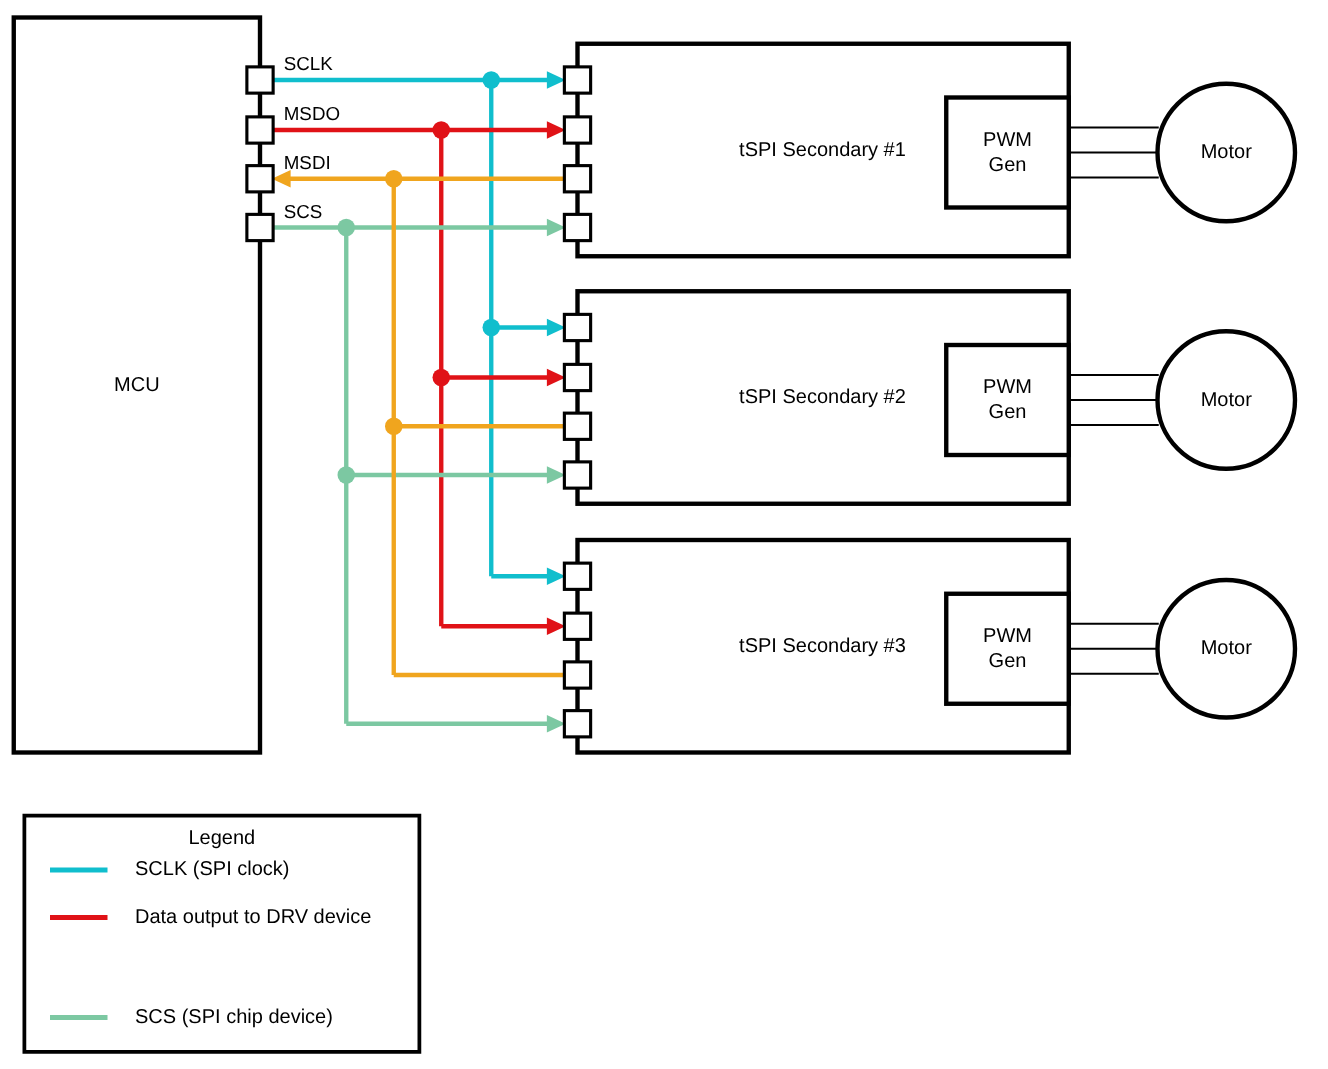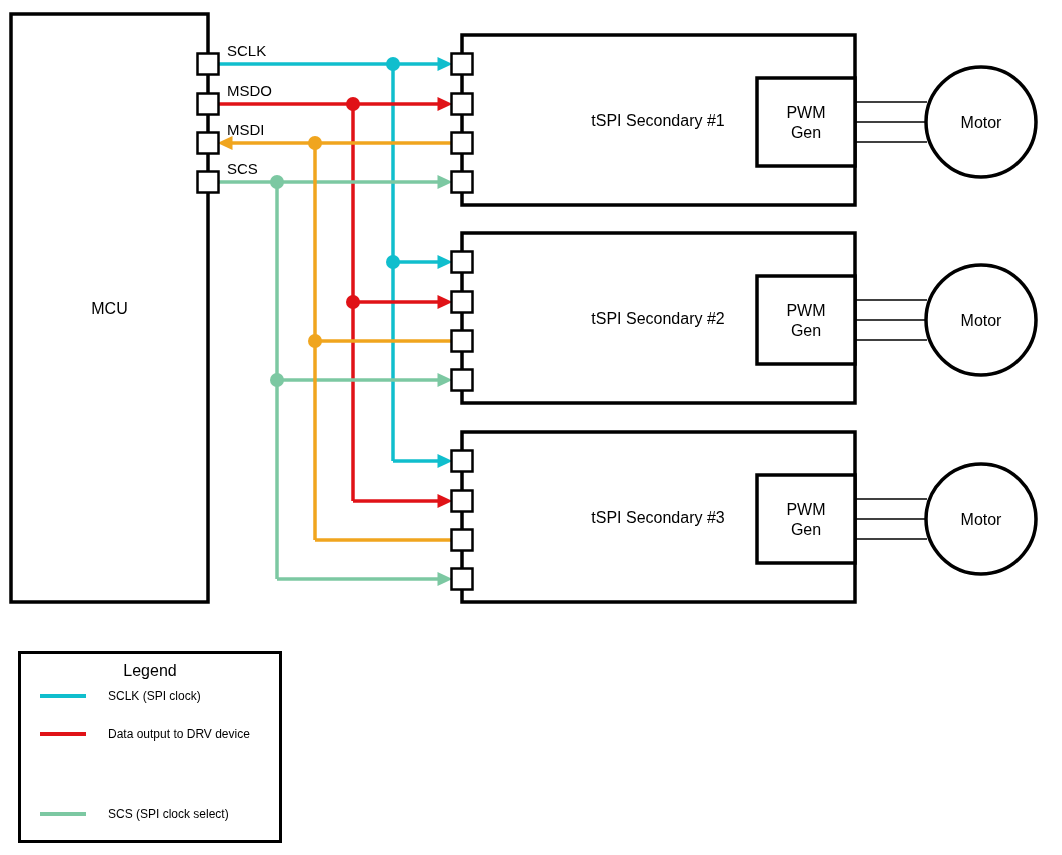"Legend" .legend { width: 264px -> 319px }
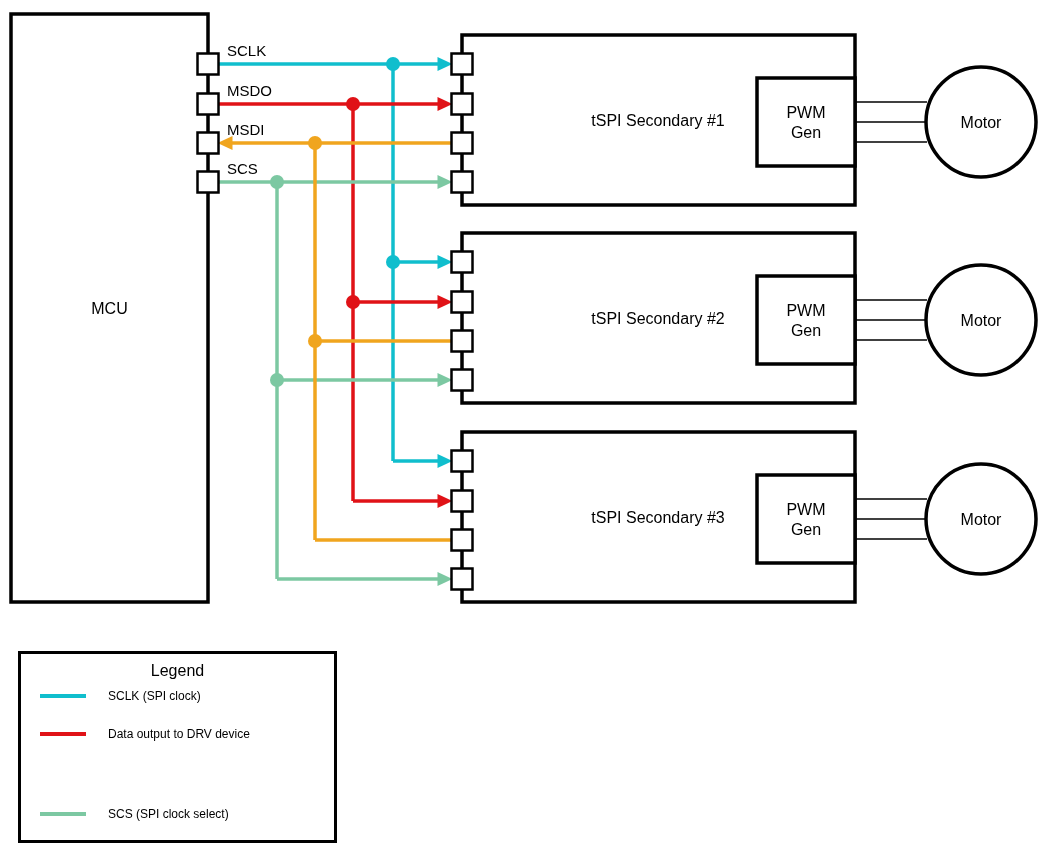"SCLK (SPI clock)" .legend-row .lab { font-size: 12px -> 16px }
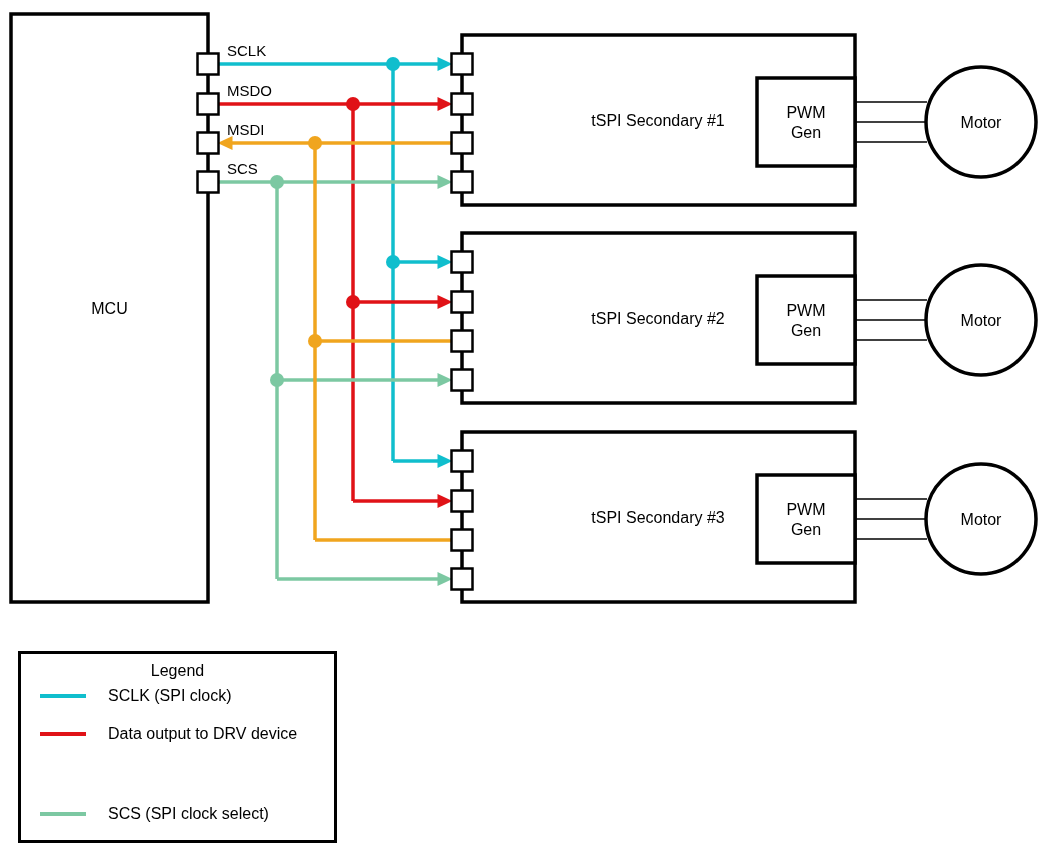"SCS (SPI clock select)" div.lab { text: clock select -> chip device }
